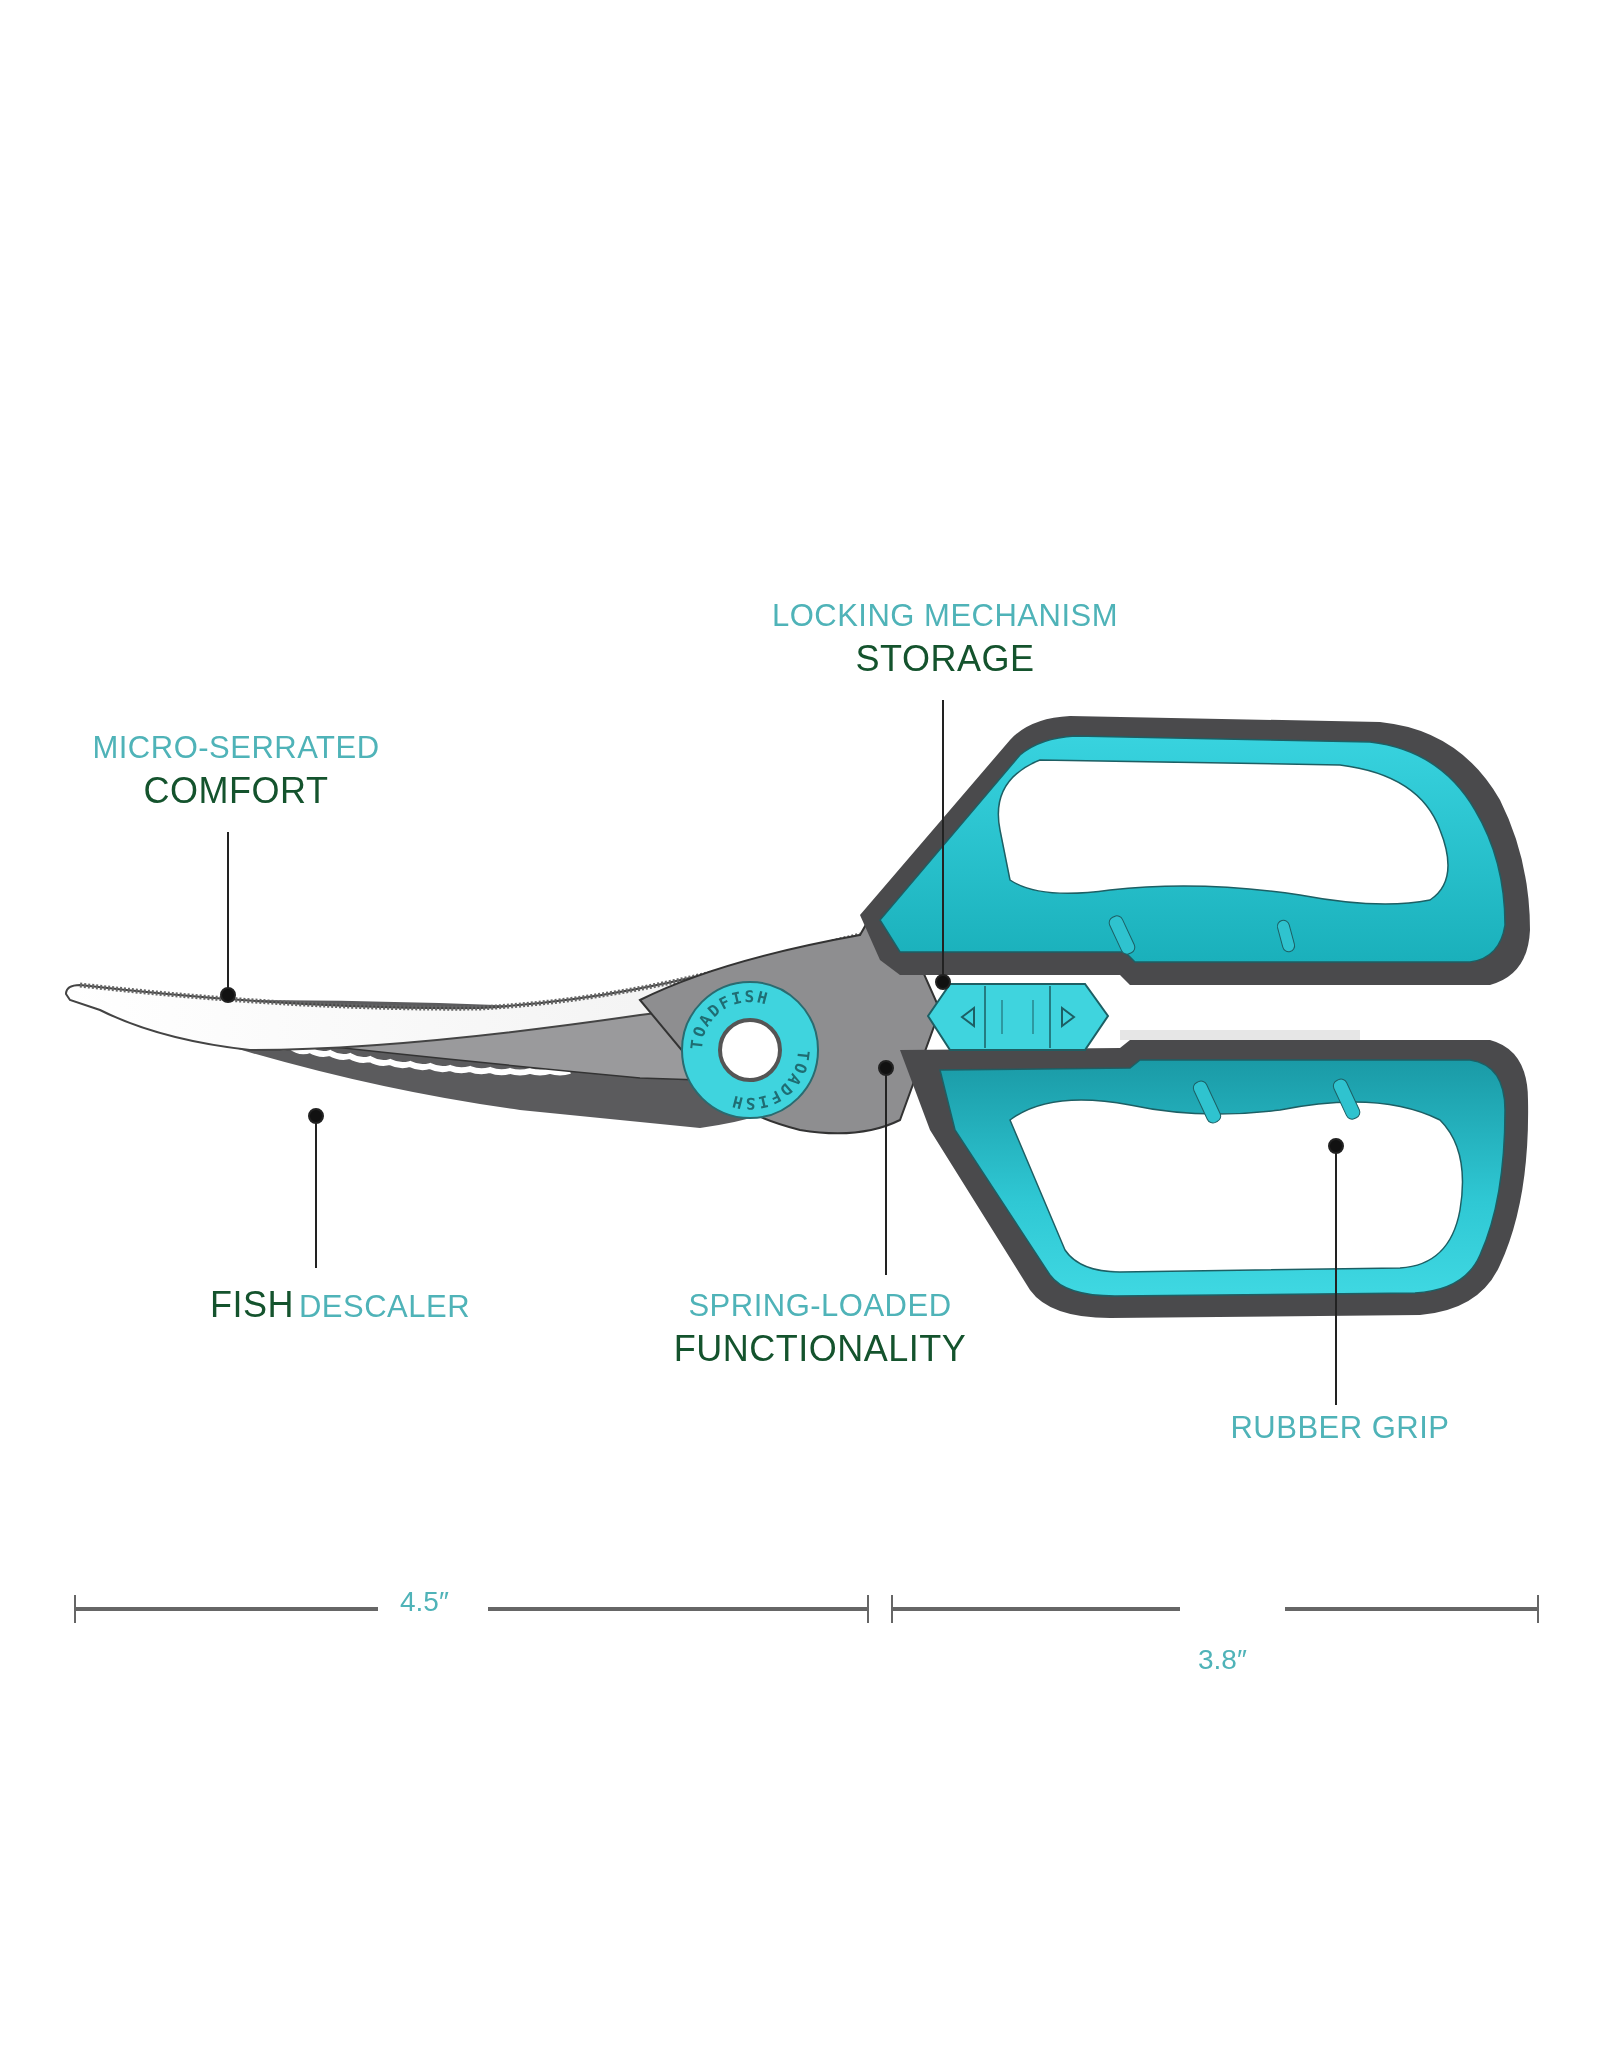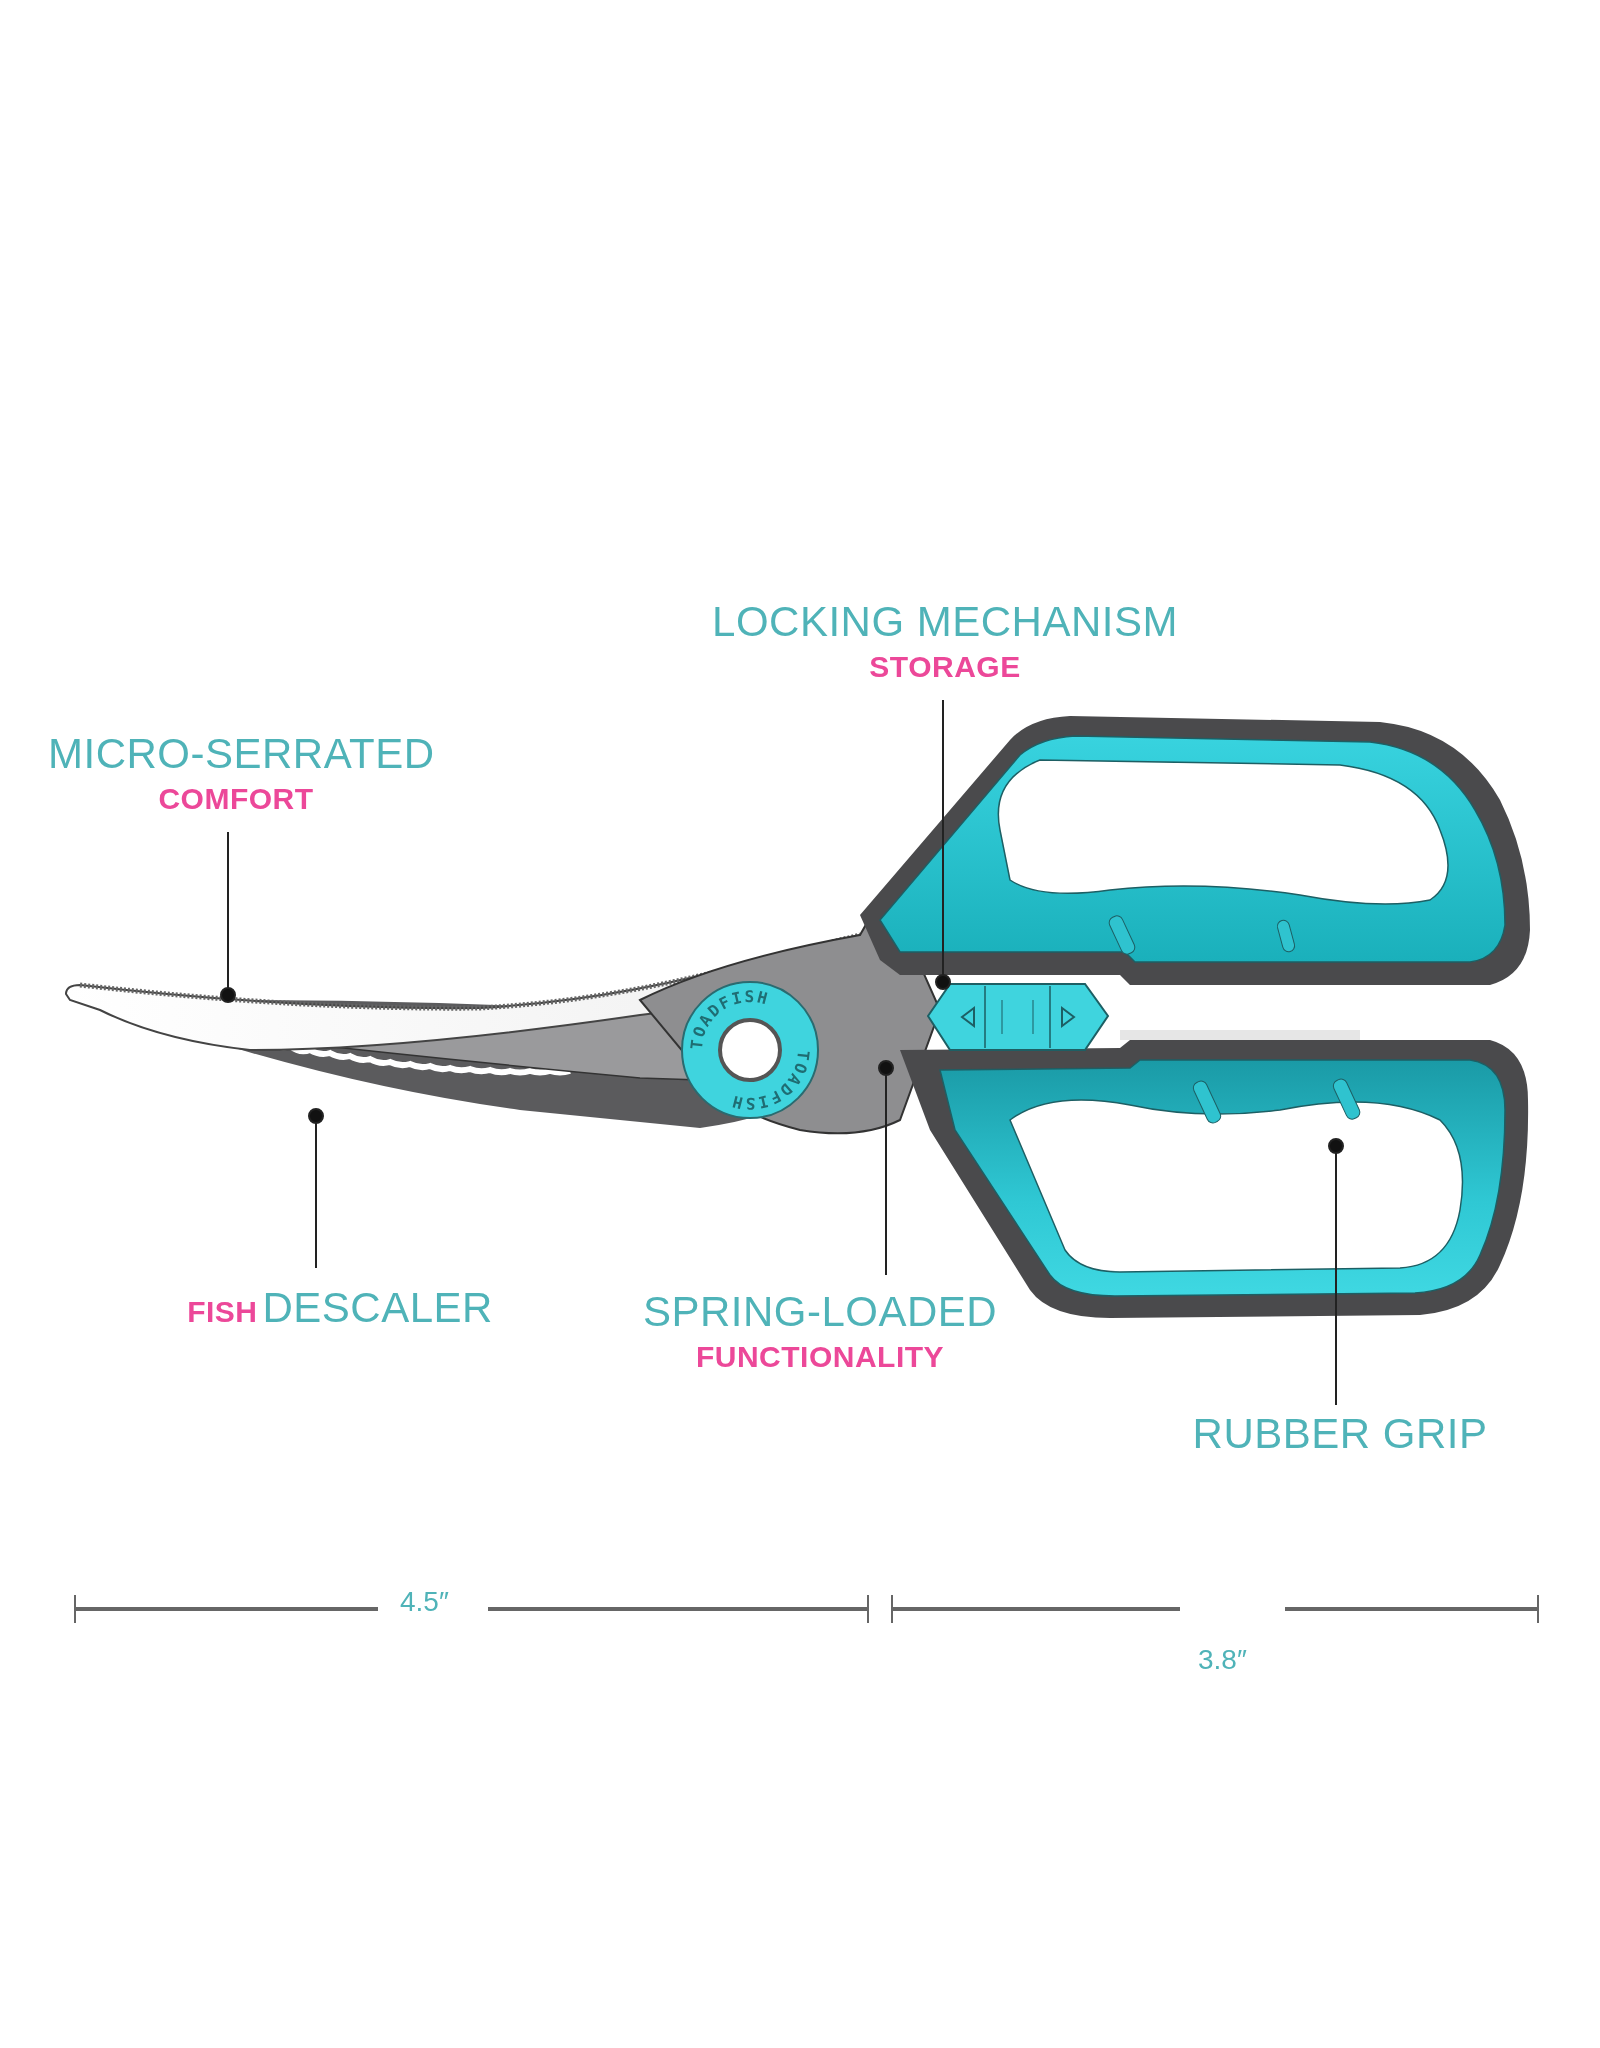"LOCKING MECHANISM" .teal { font-size: 42px -> 31px }
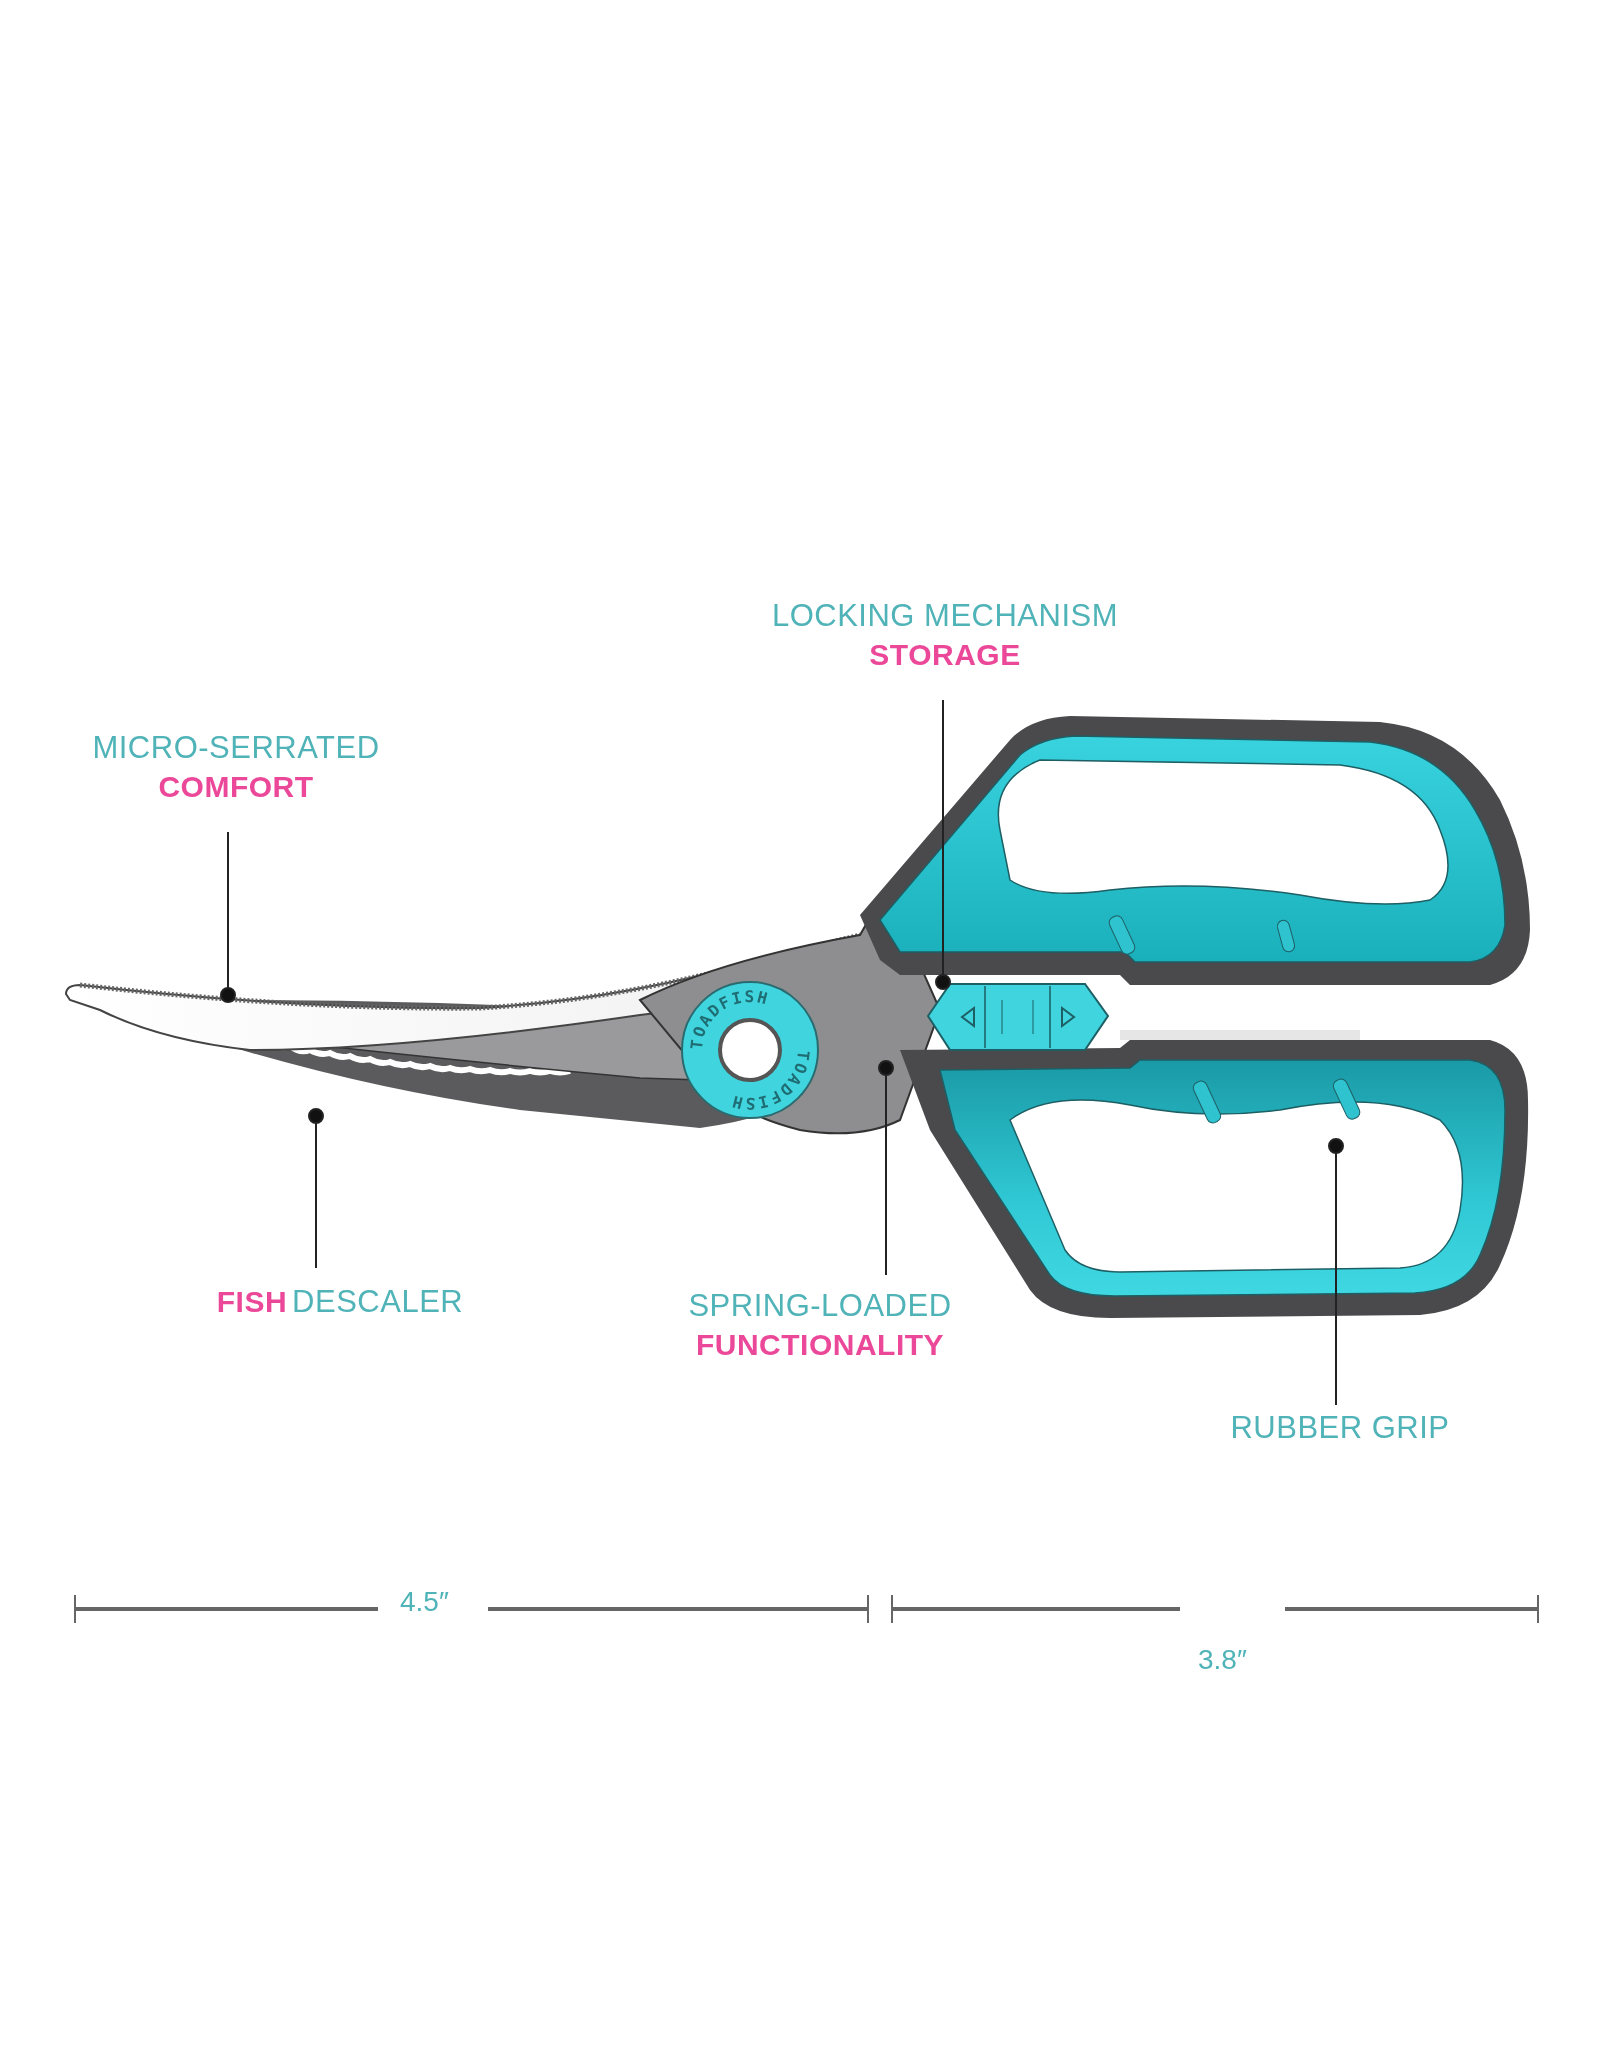"STORAGE" .dark { color: #ec4899 -> #14532d; font-size: 30px -> 36px; font-weight: 700 -> 400 }
